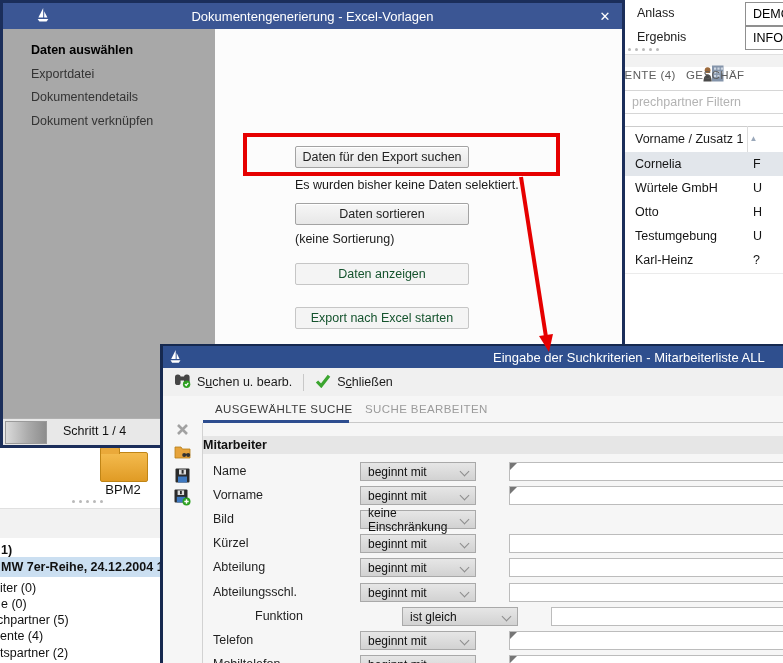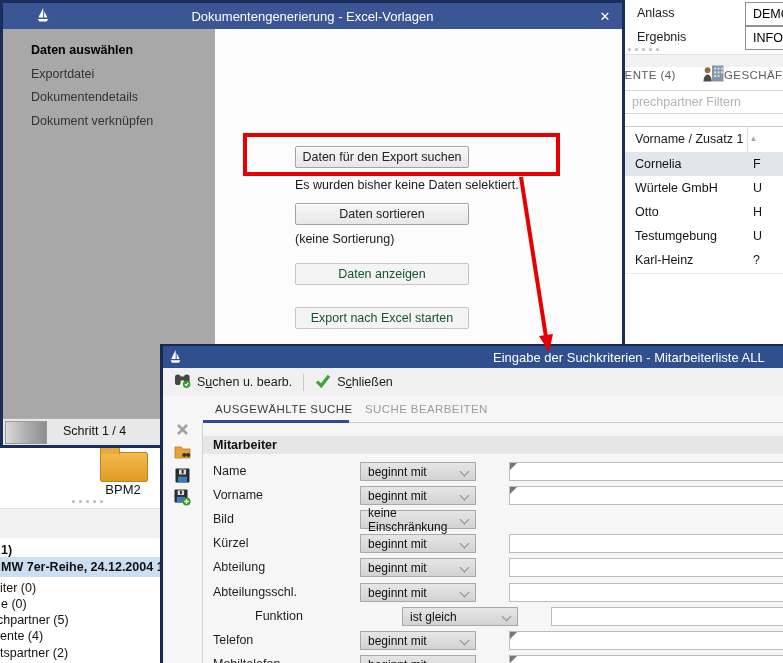"GESCHÄF" span.abs { left: 724px -> 686px }
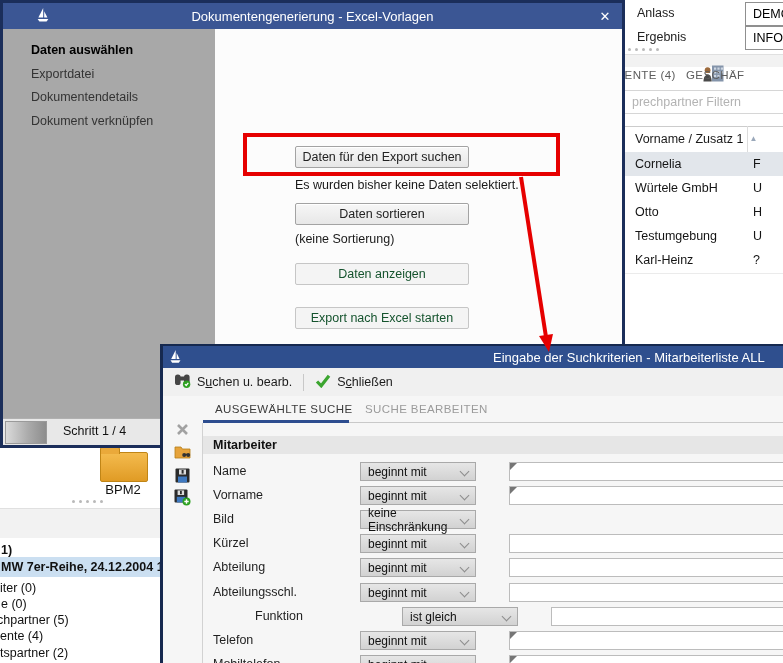"Mitarbeiter" .sec-band { padding-left: 10px -> none }
